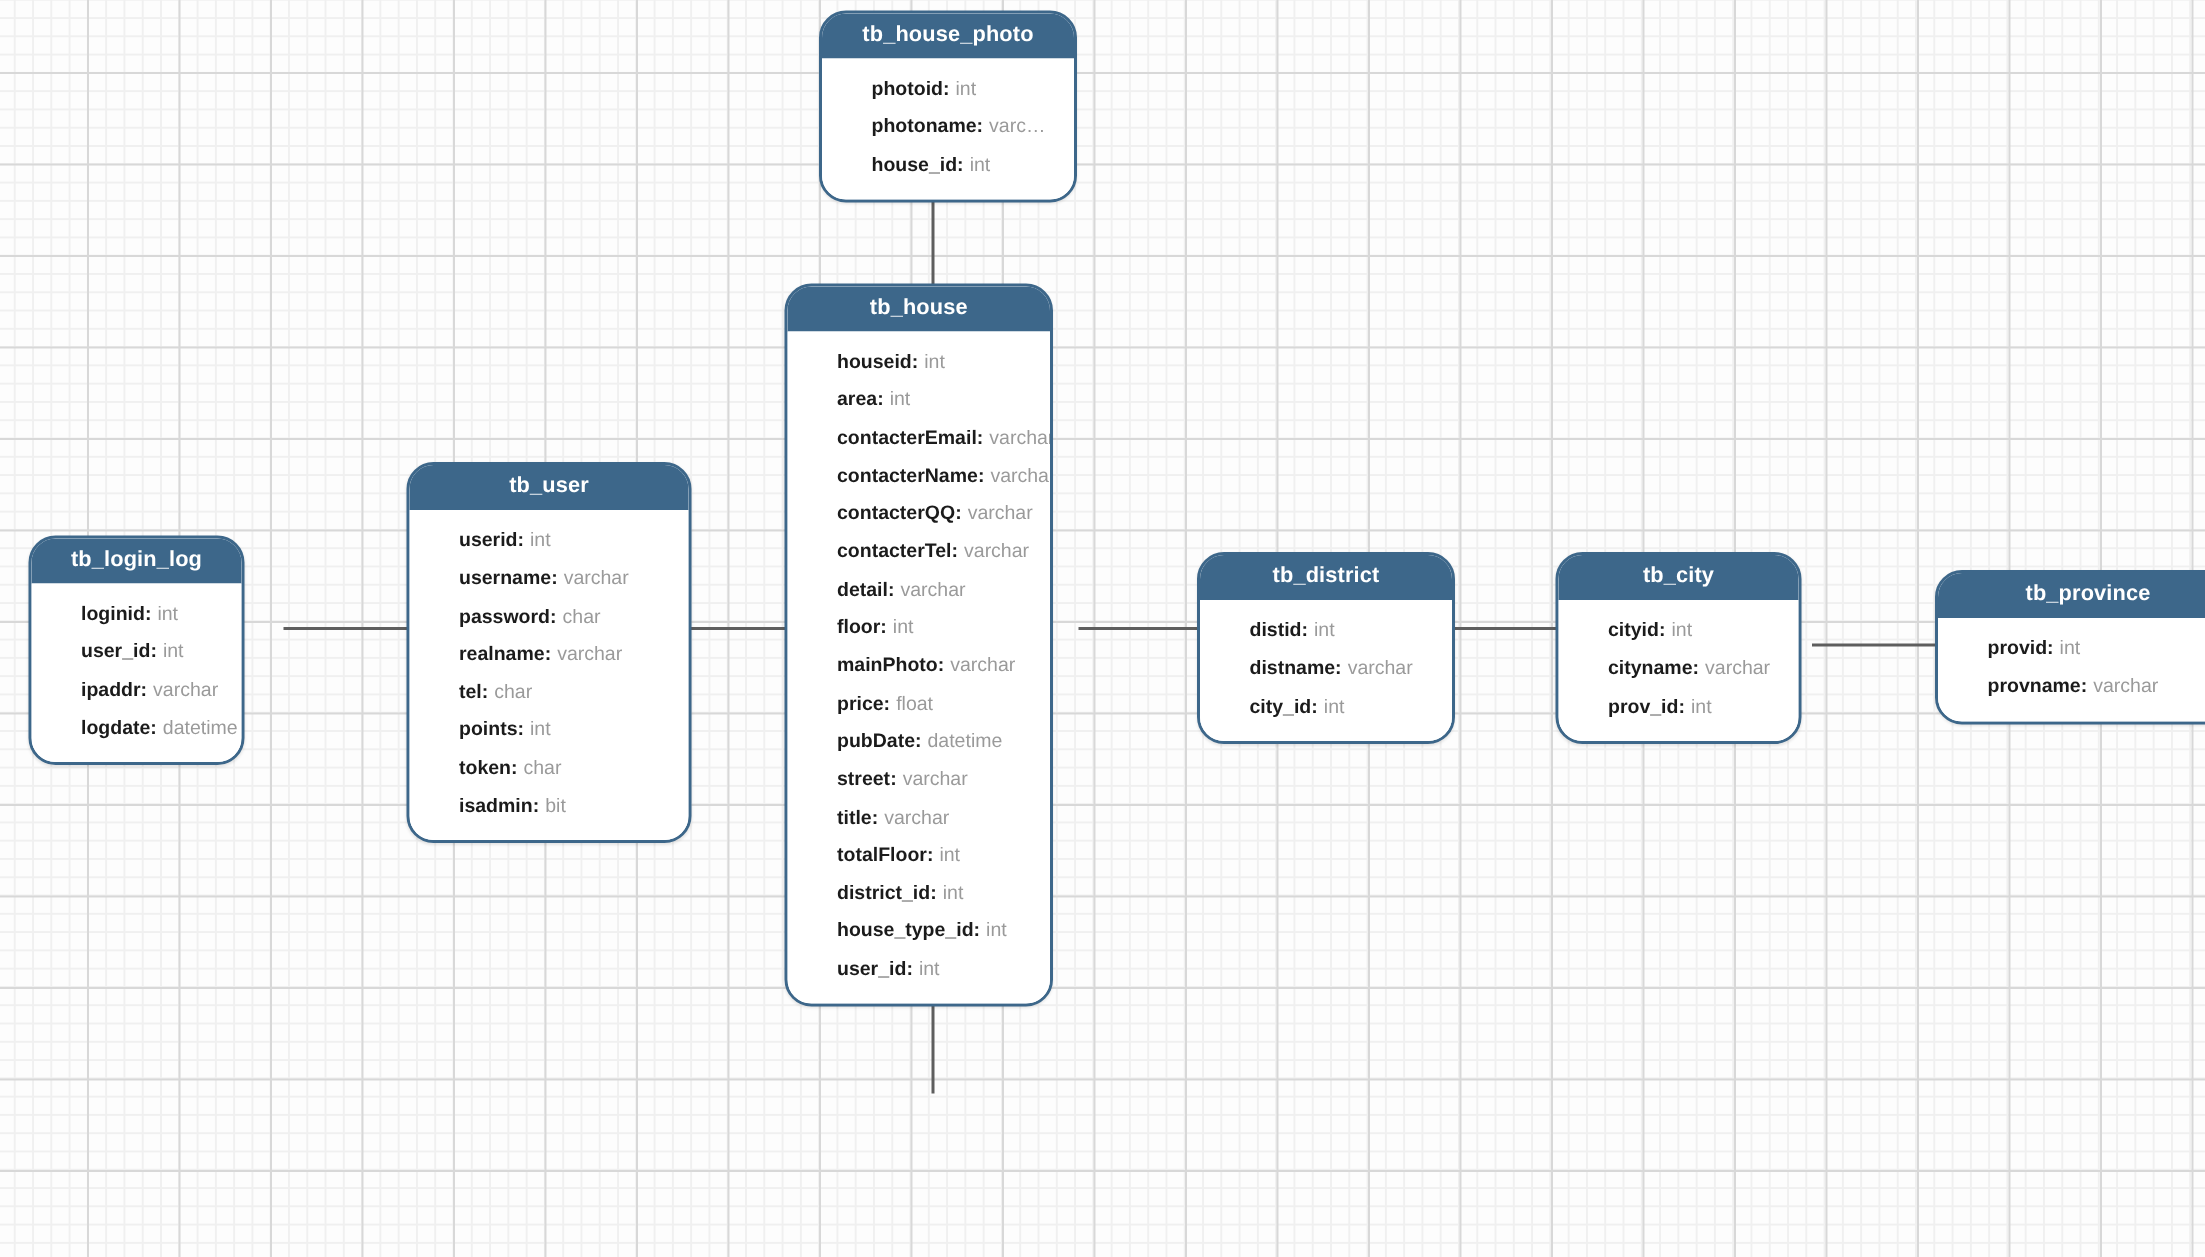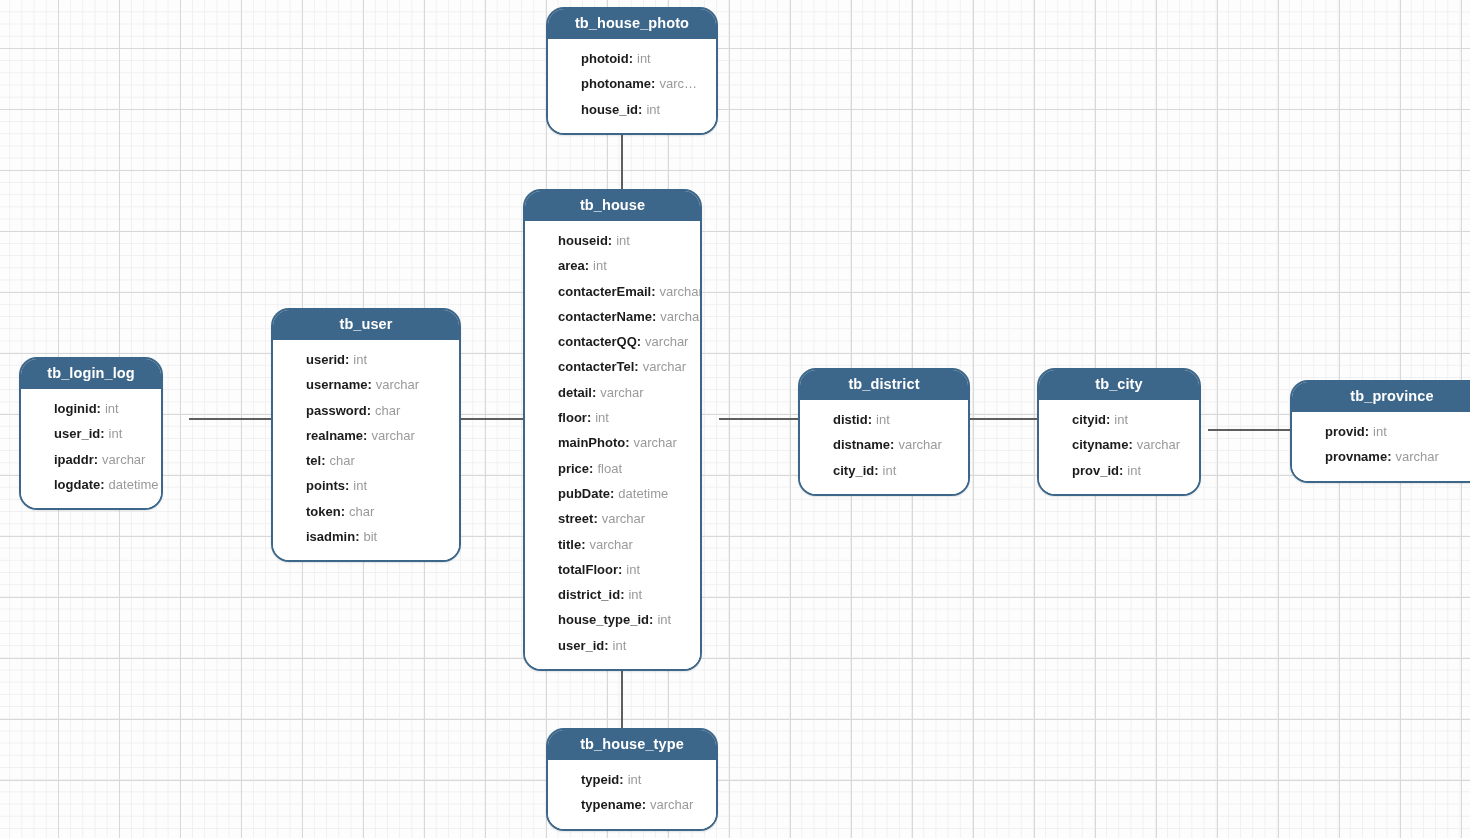"tb_house_type" div.entity { html: <div> <div>tb_house_type</div> <div> <div><span>typeid</span><span>:</span><span>int</span></div> <div><span>typename</span><span>:</span><span>varchar</span></div> </div> </div> -> none }
